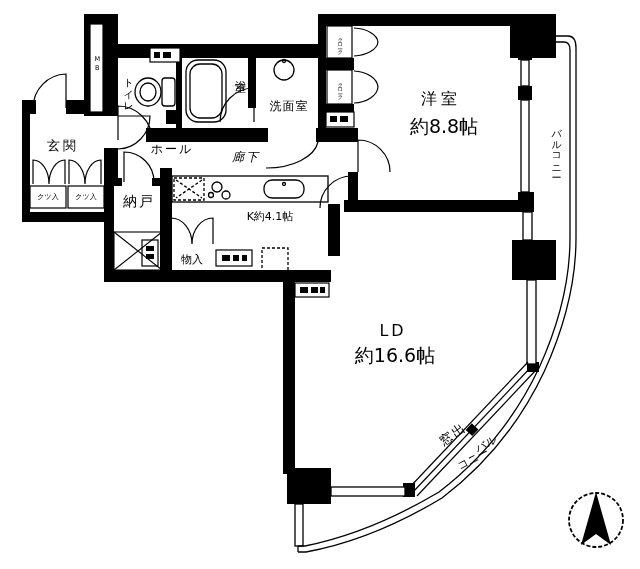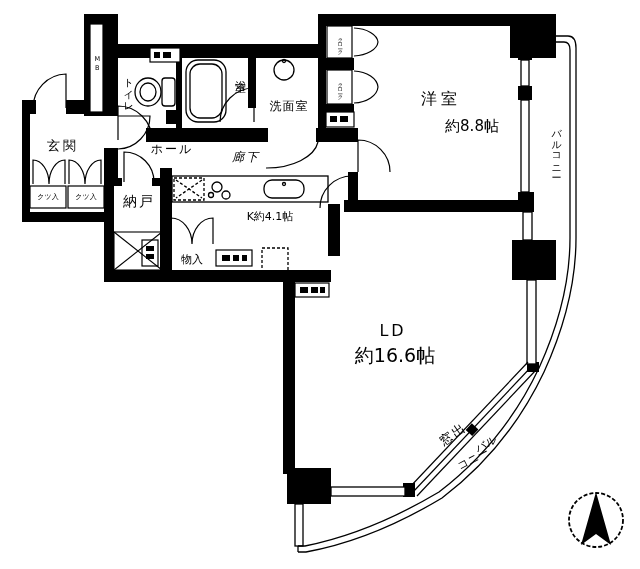"約8.8帖" div.lbl { font-size: 15px -> 19px; left: 472px -> 444px }
